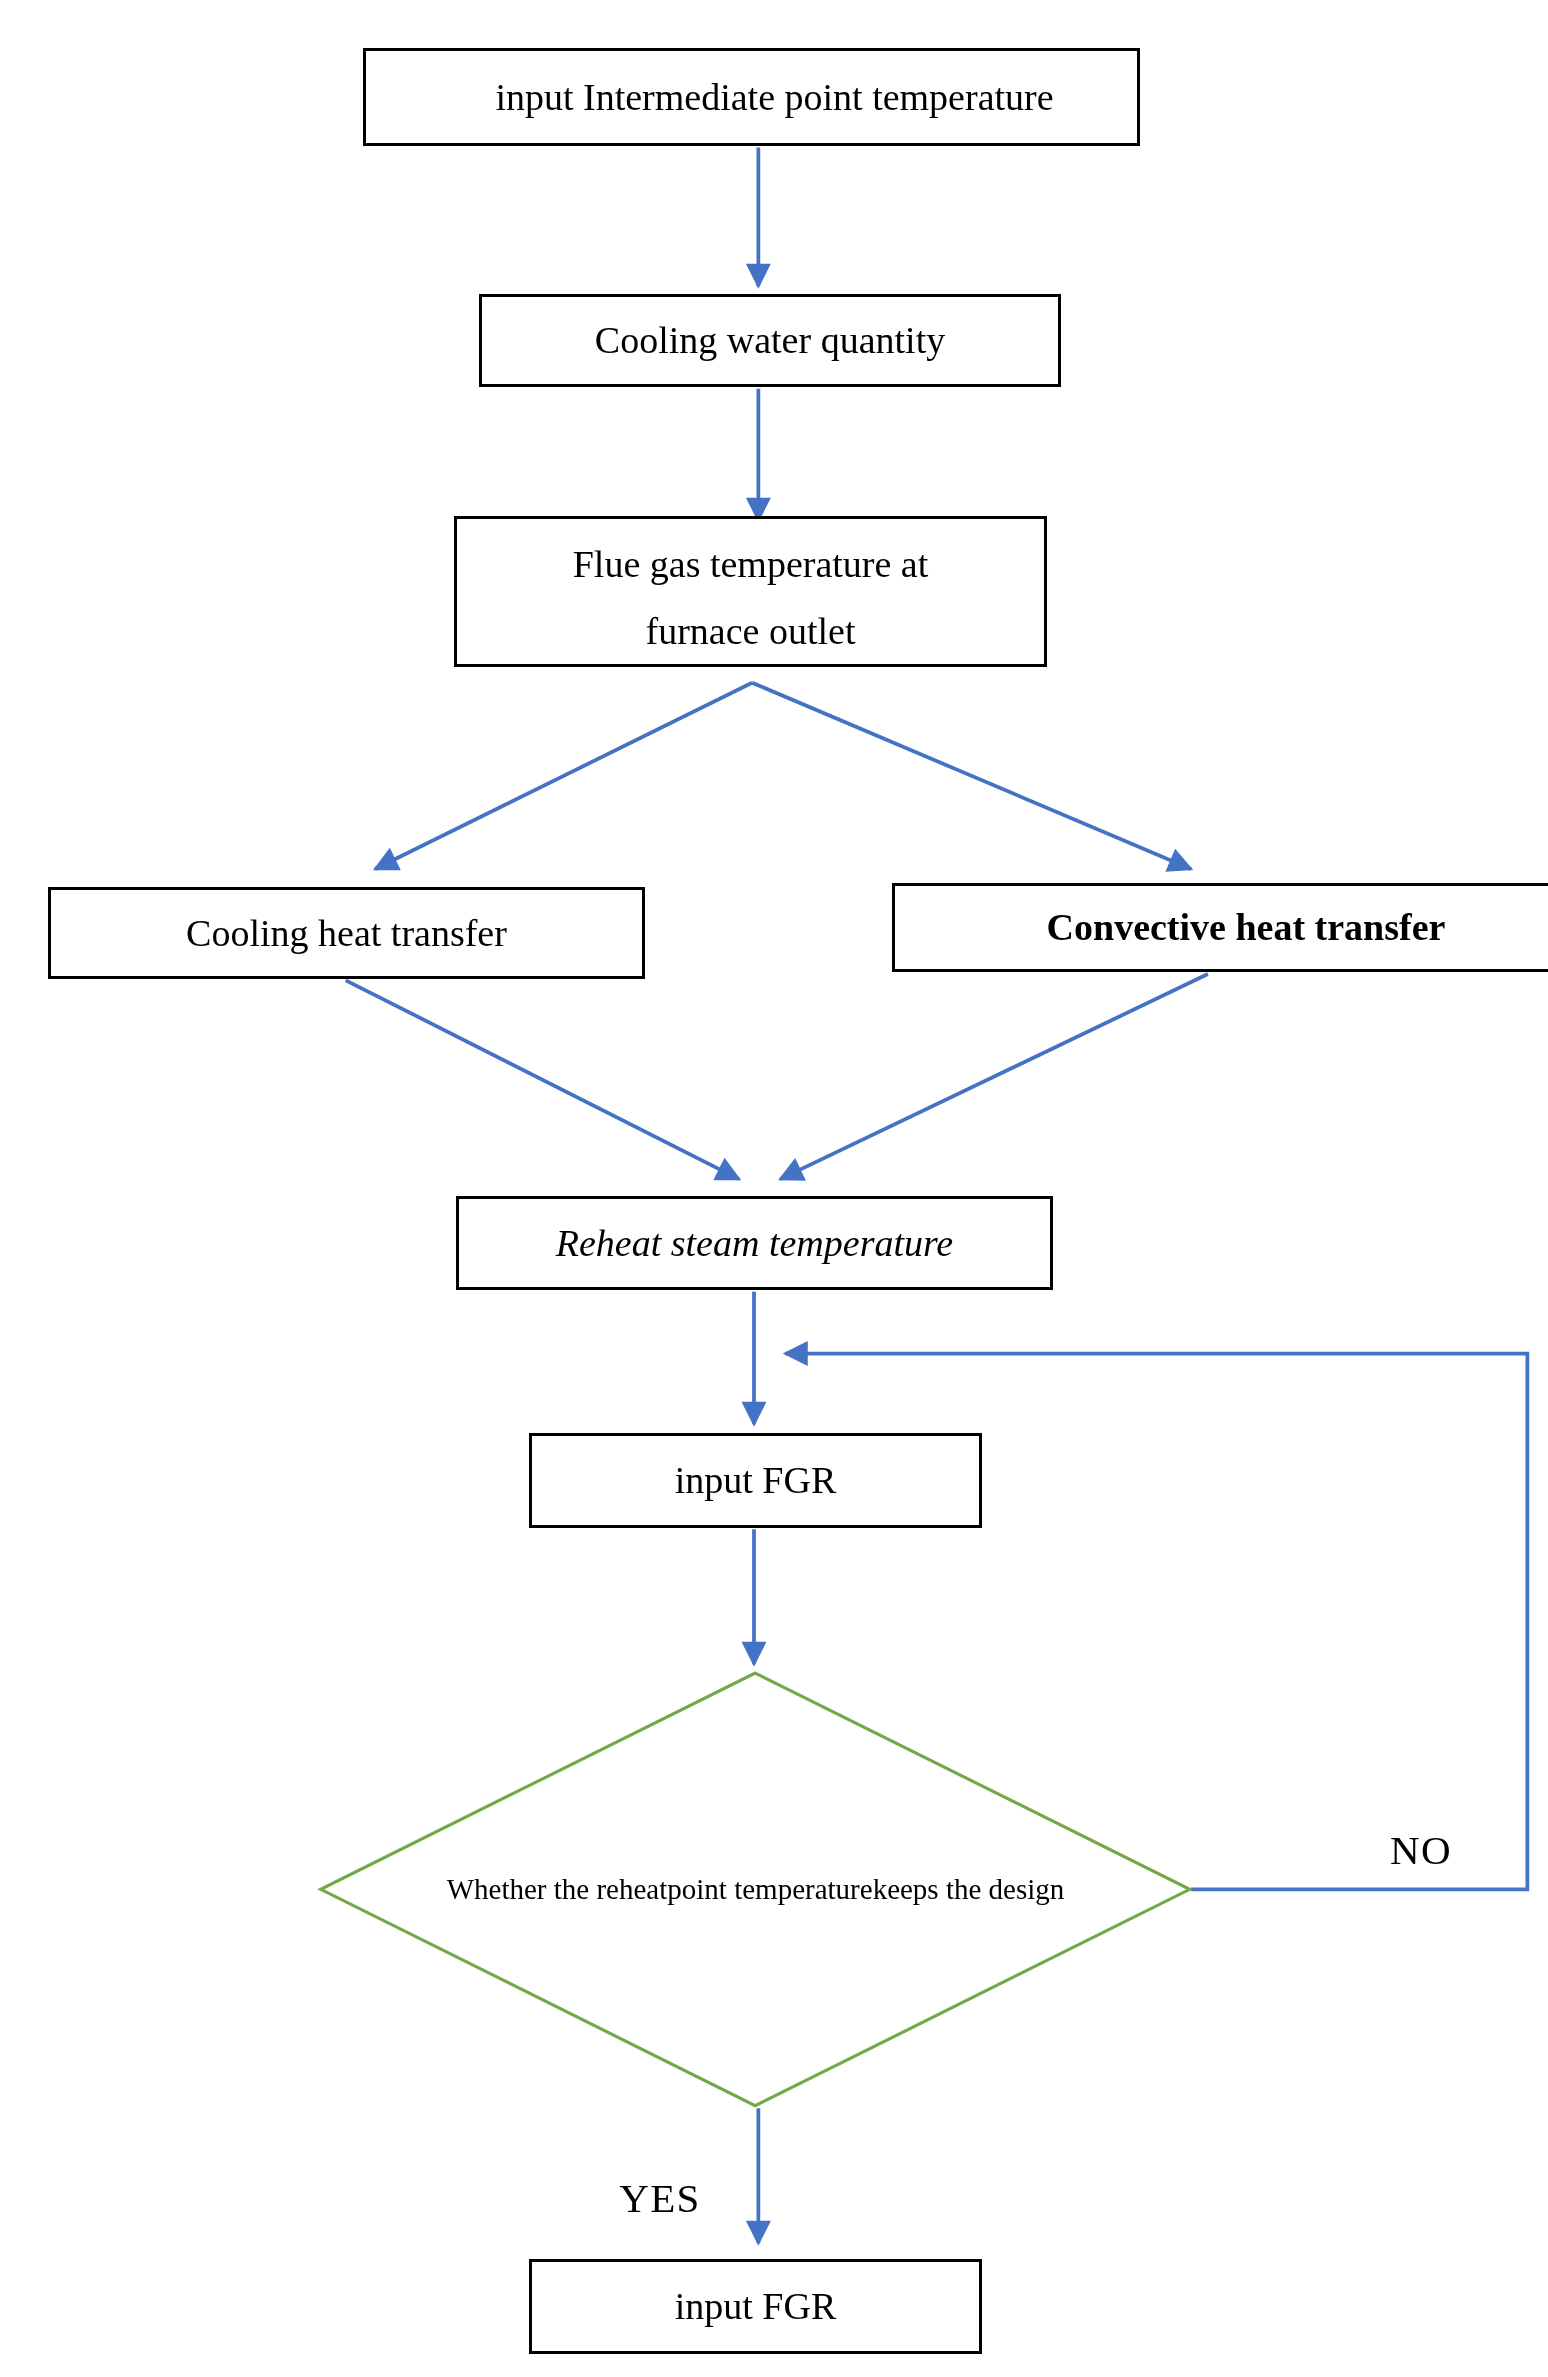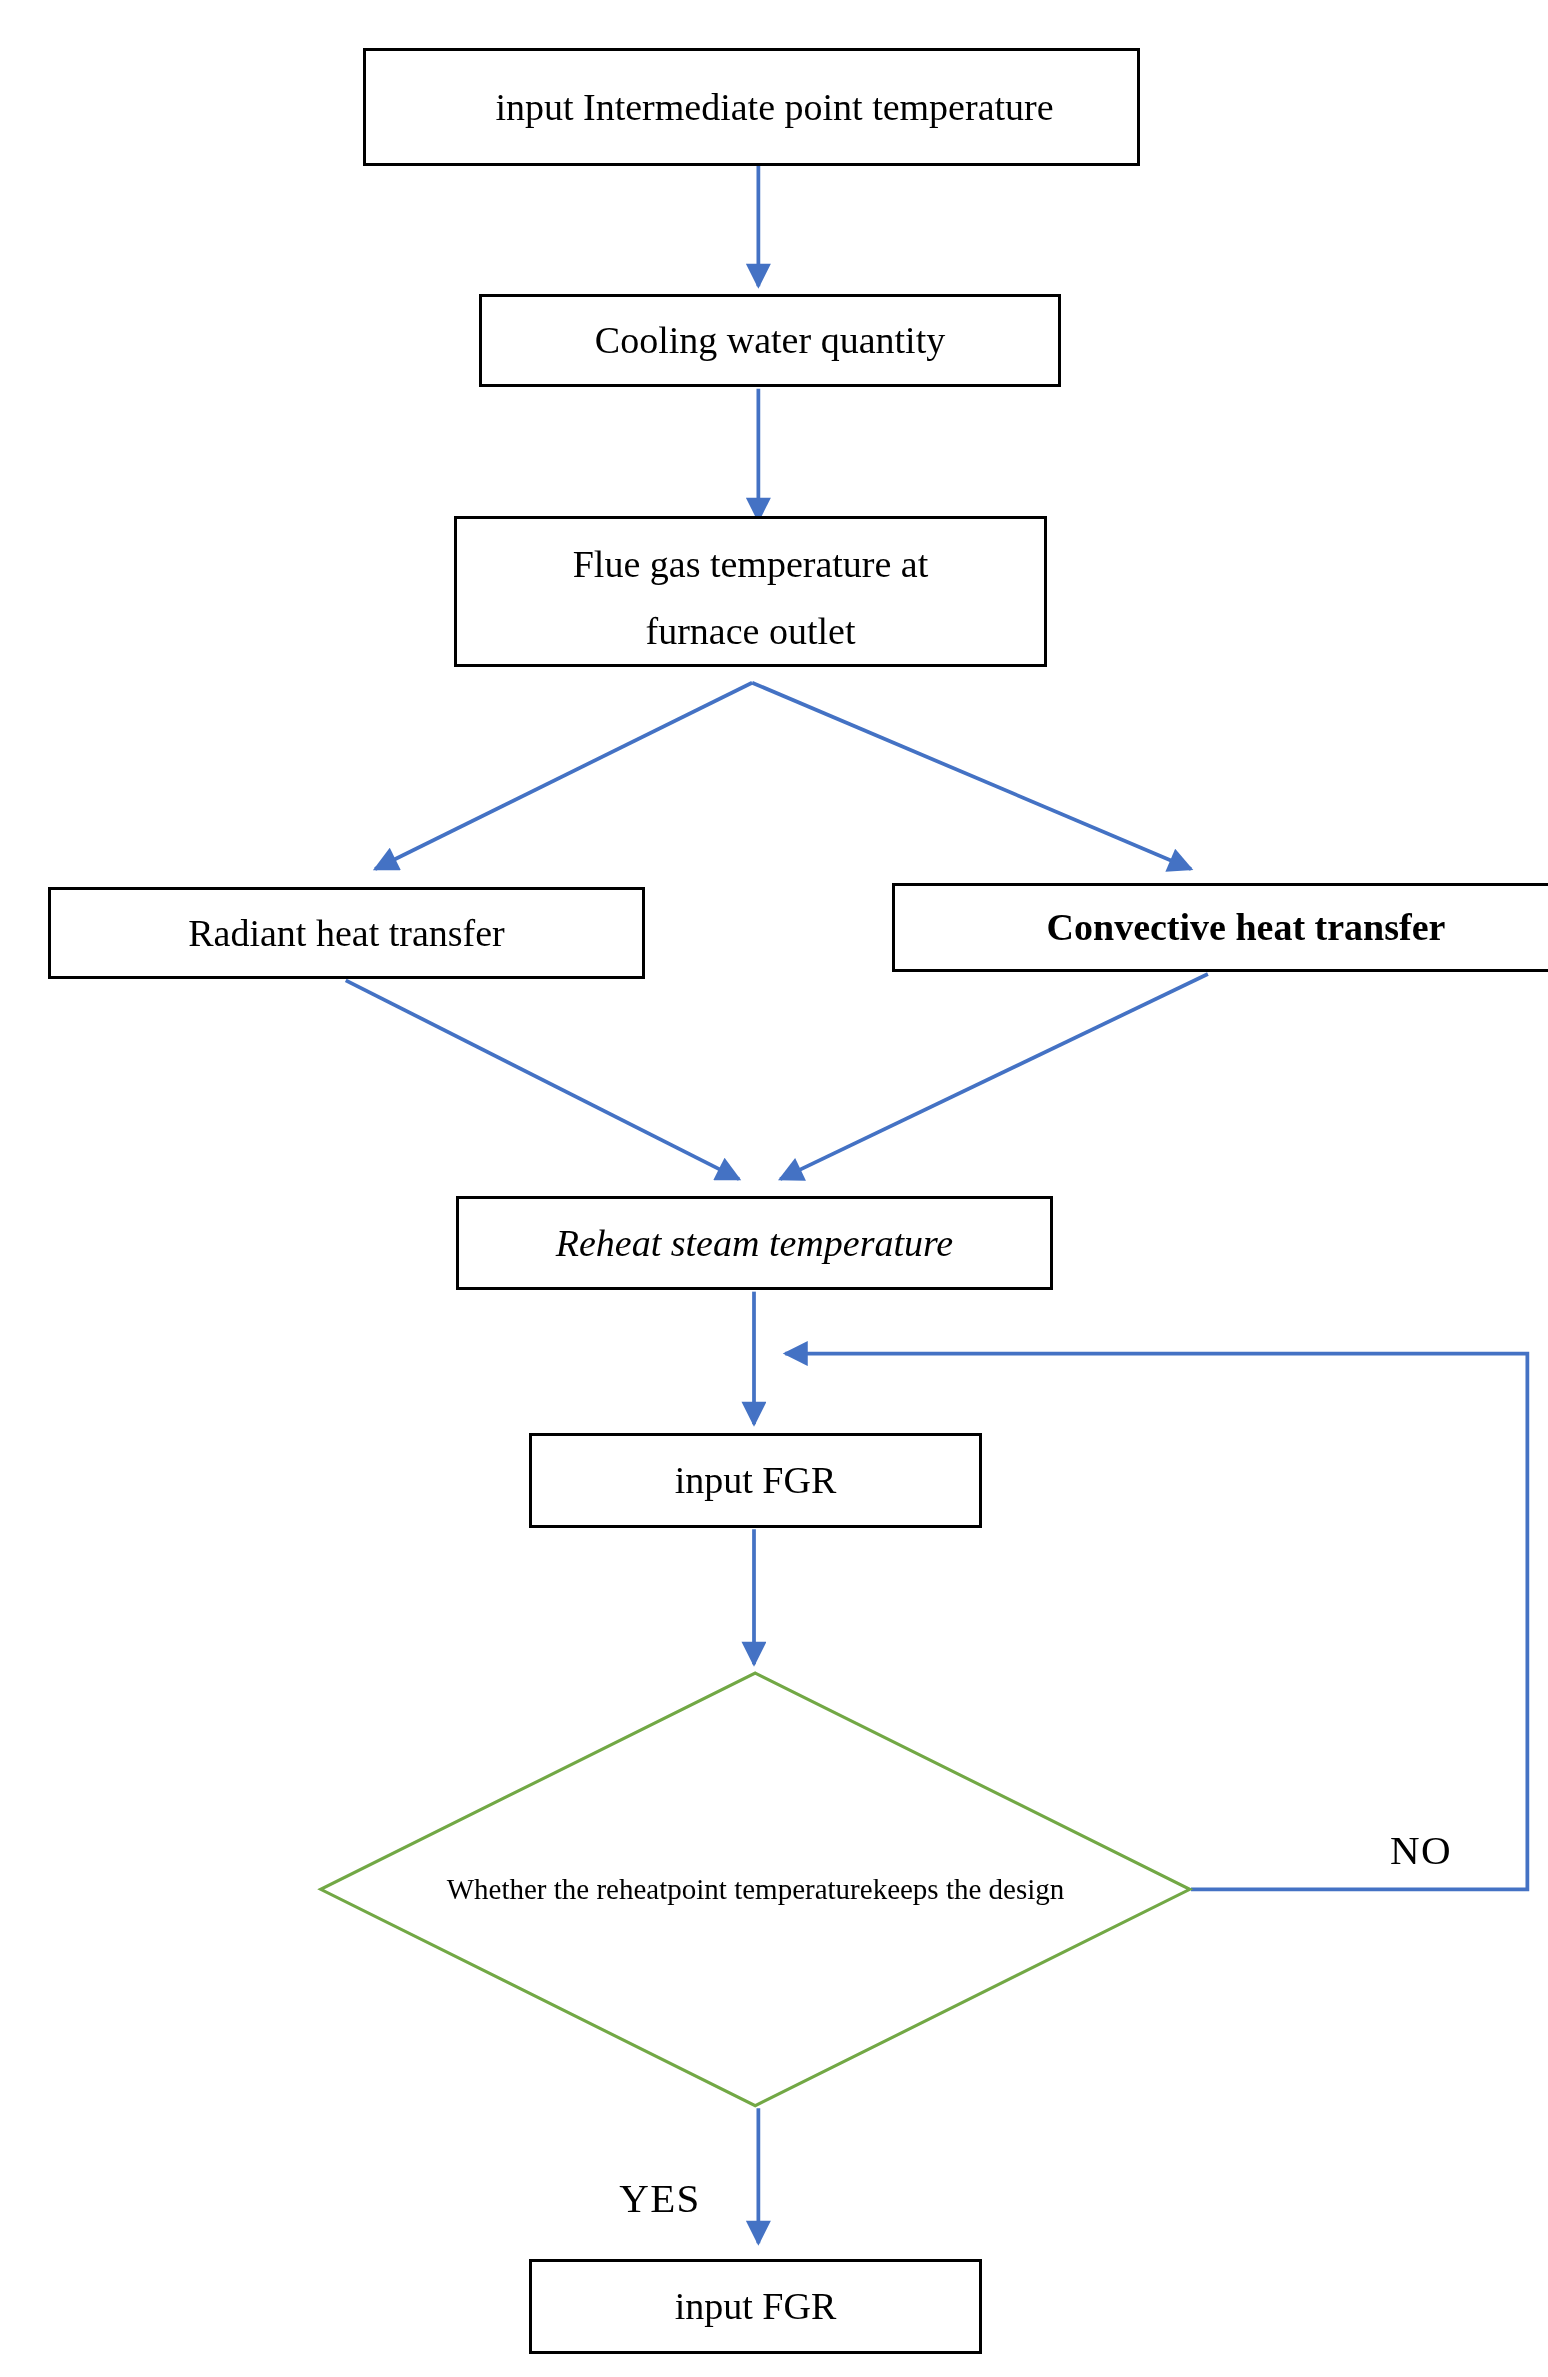"input Intermediate point temperature" div.node { height: 118px -> 98px }
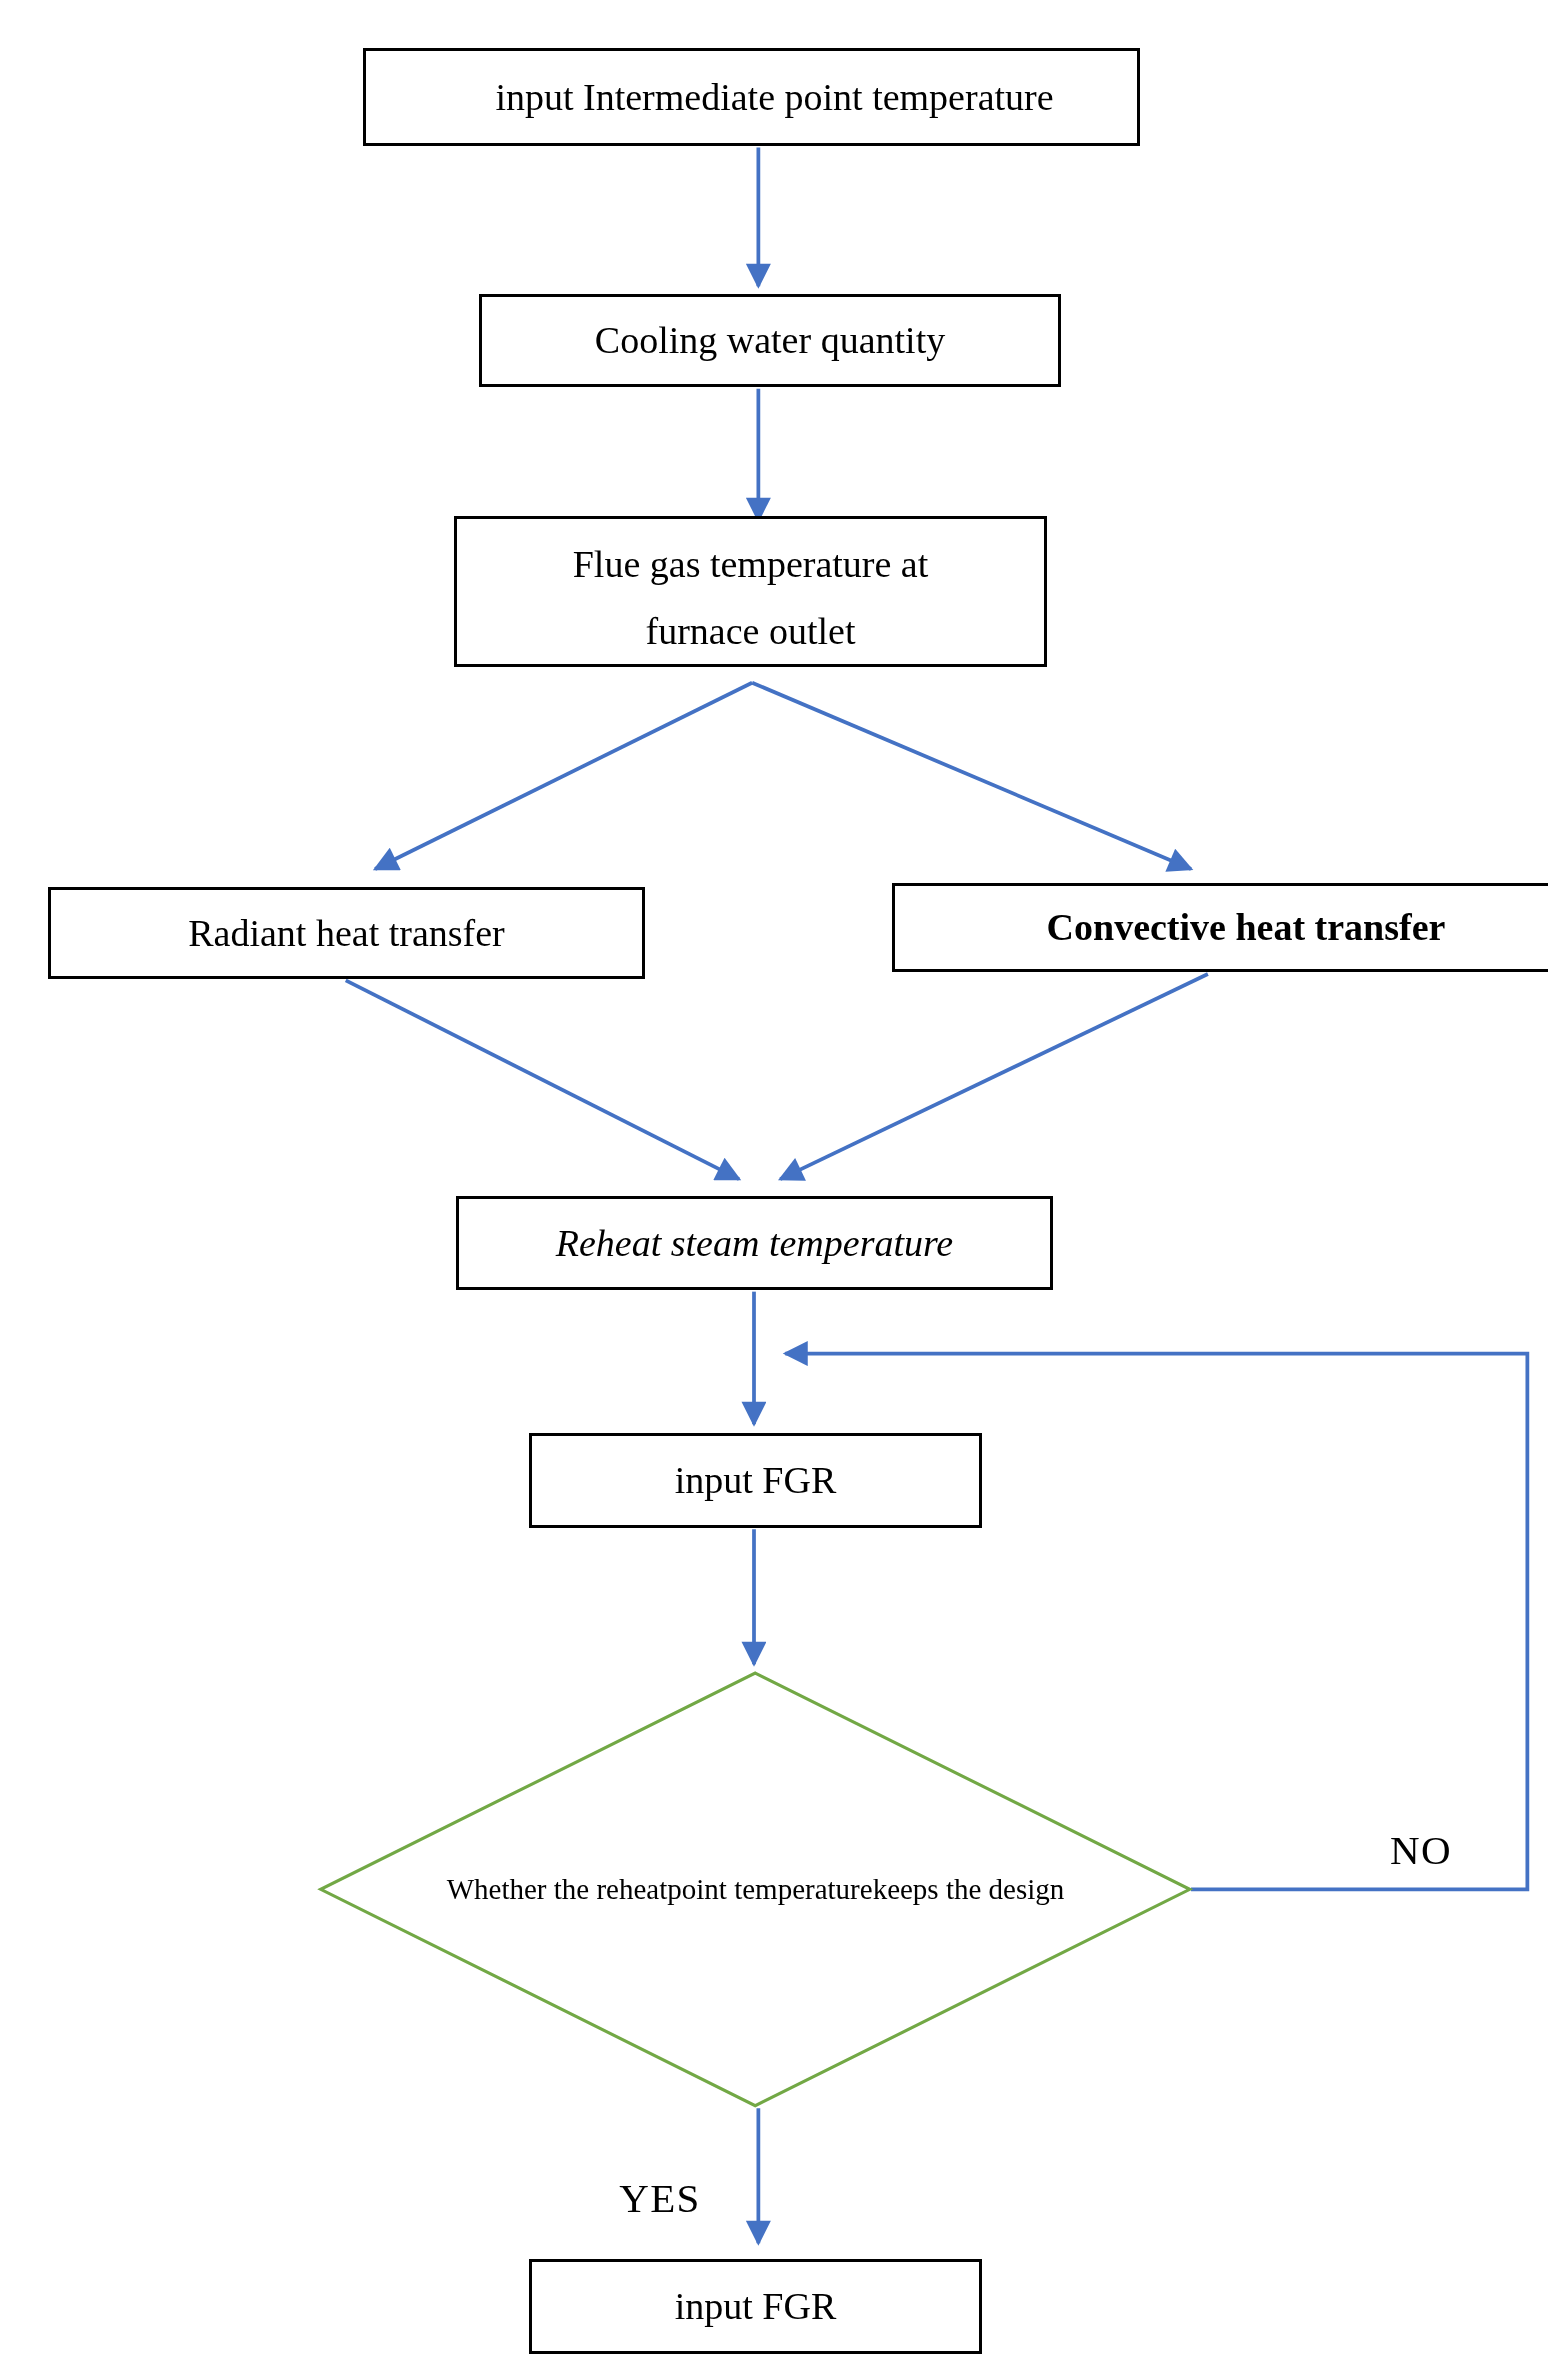"Radiant heat transfer" span.node-inner { text: Radiant -> Cooling }
